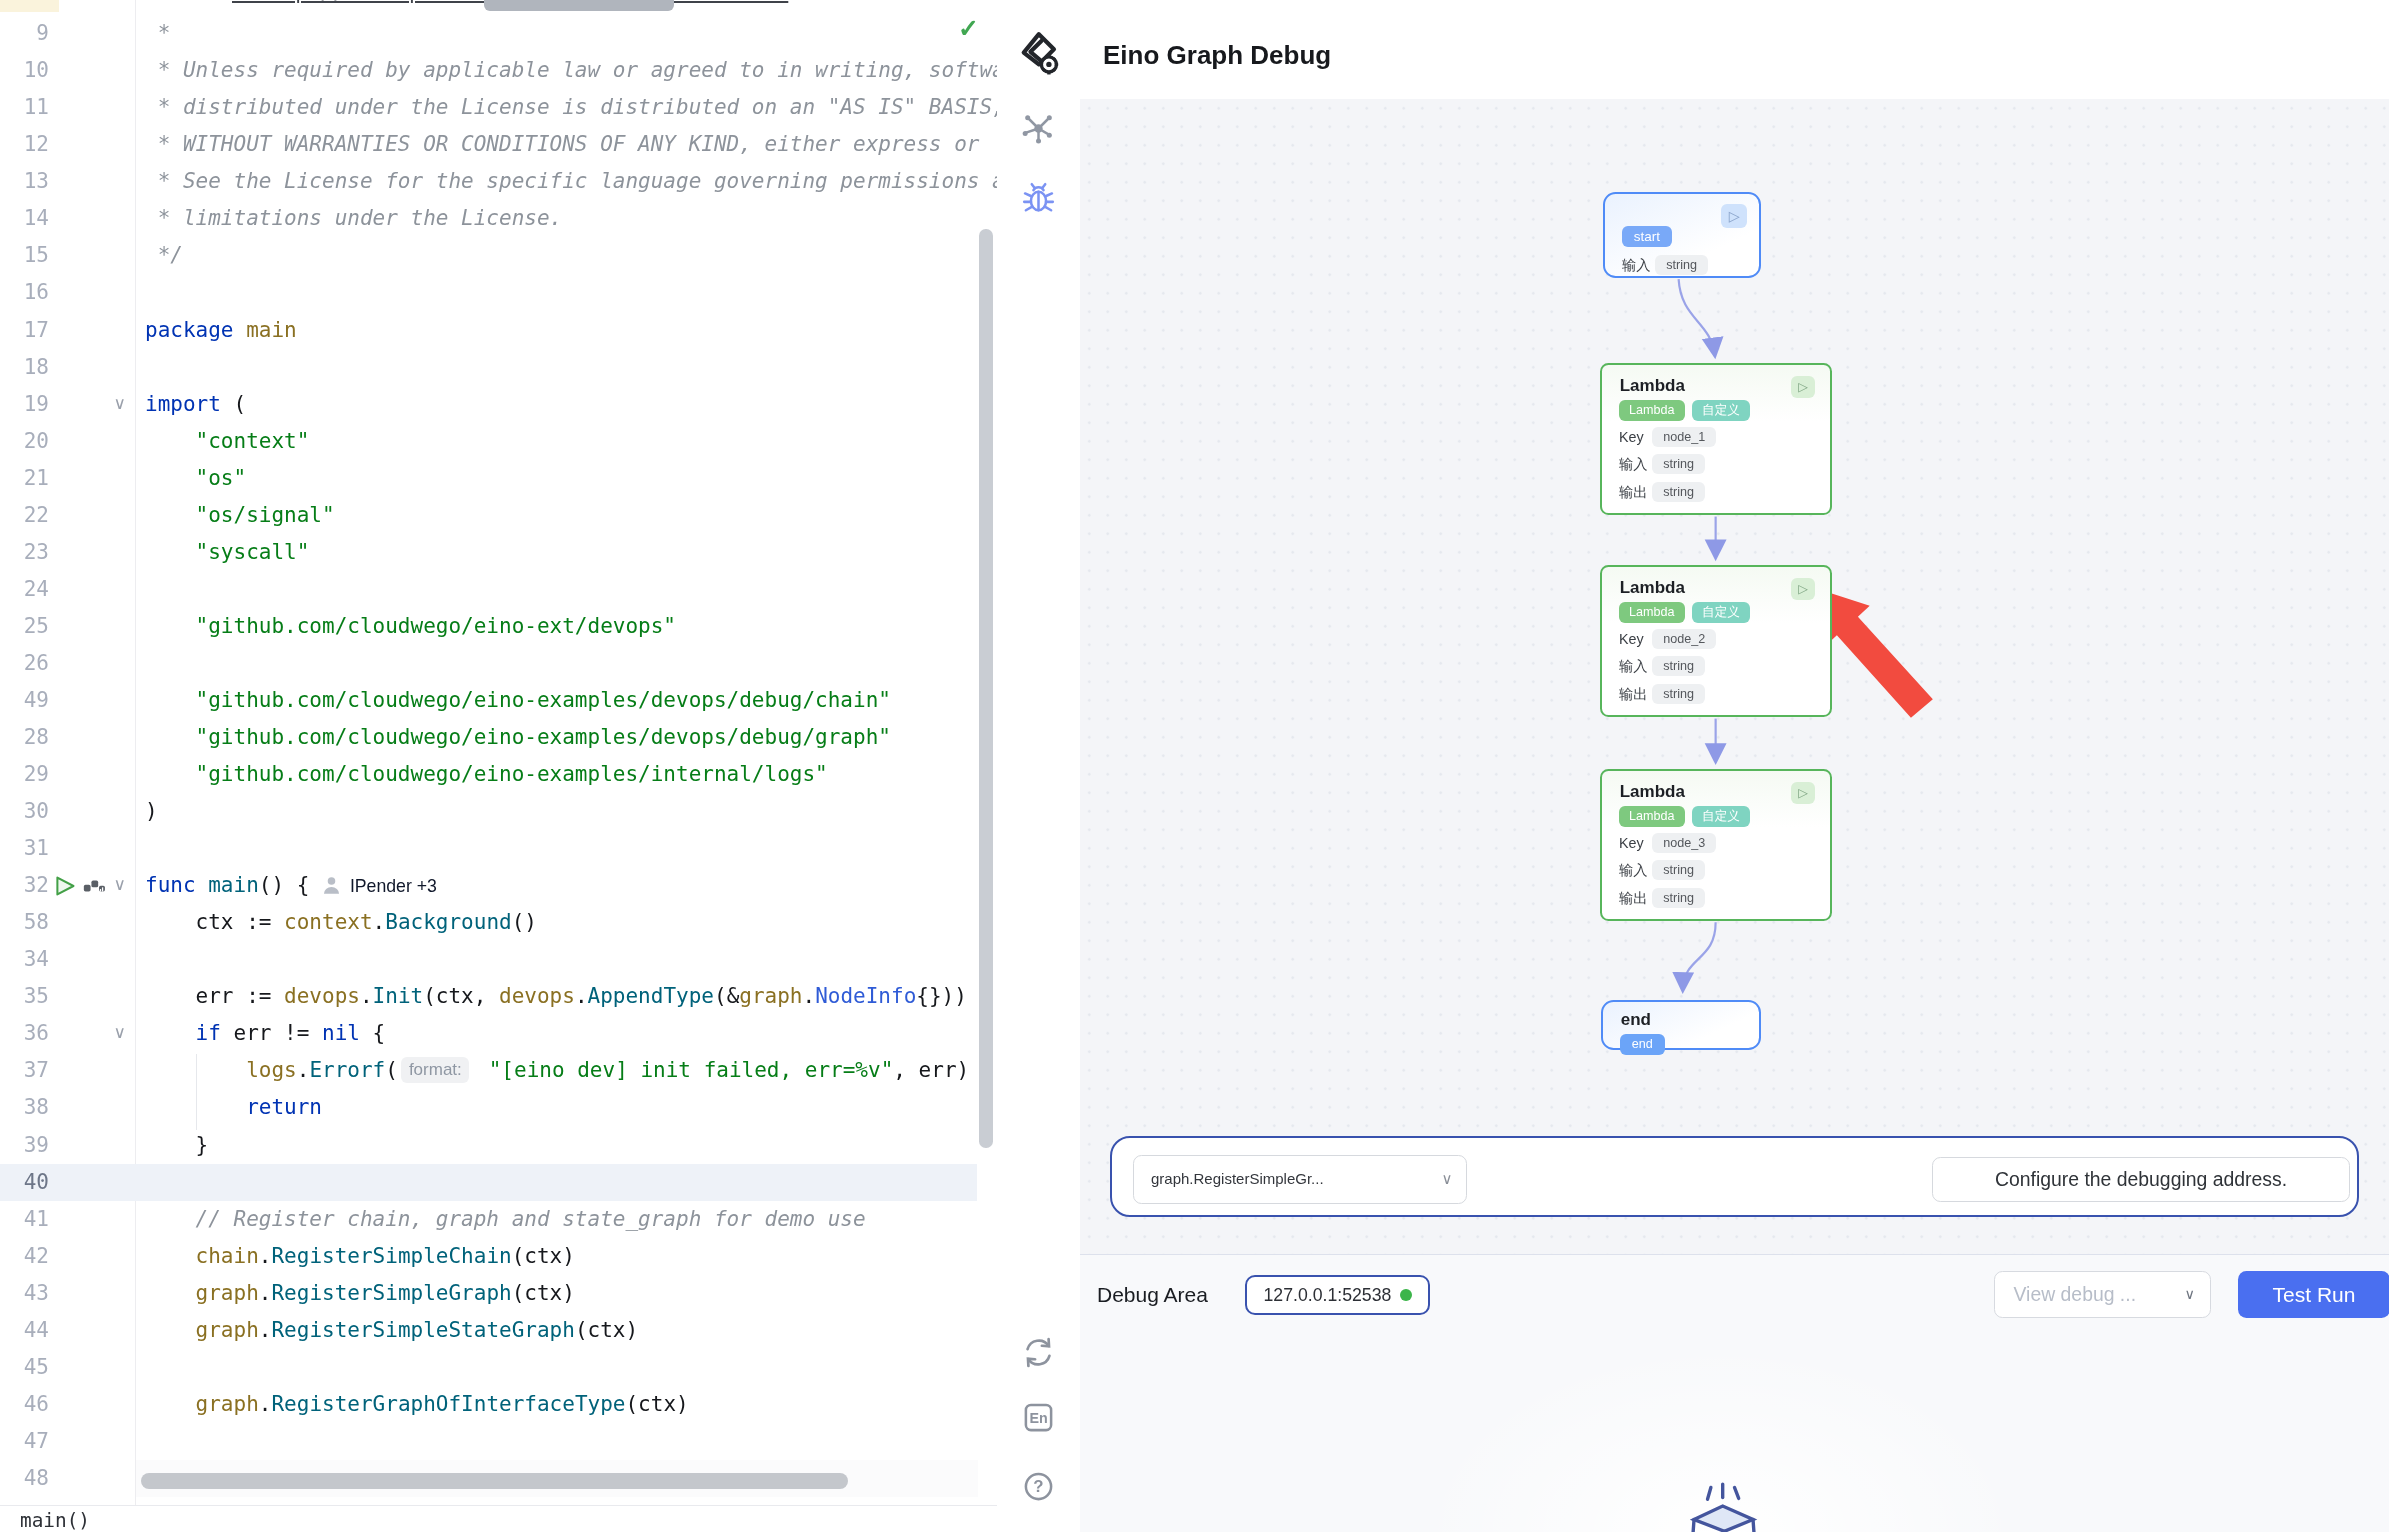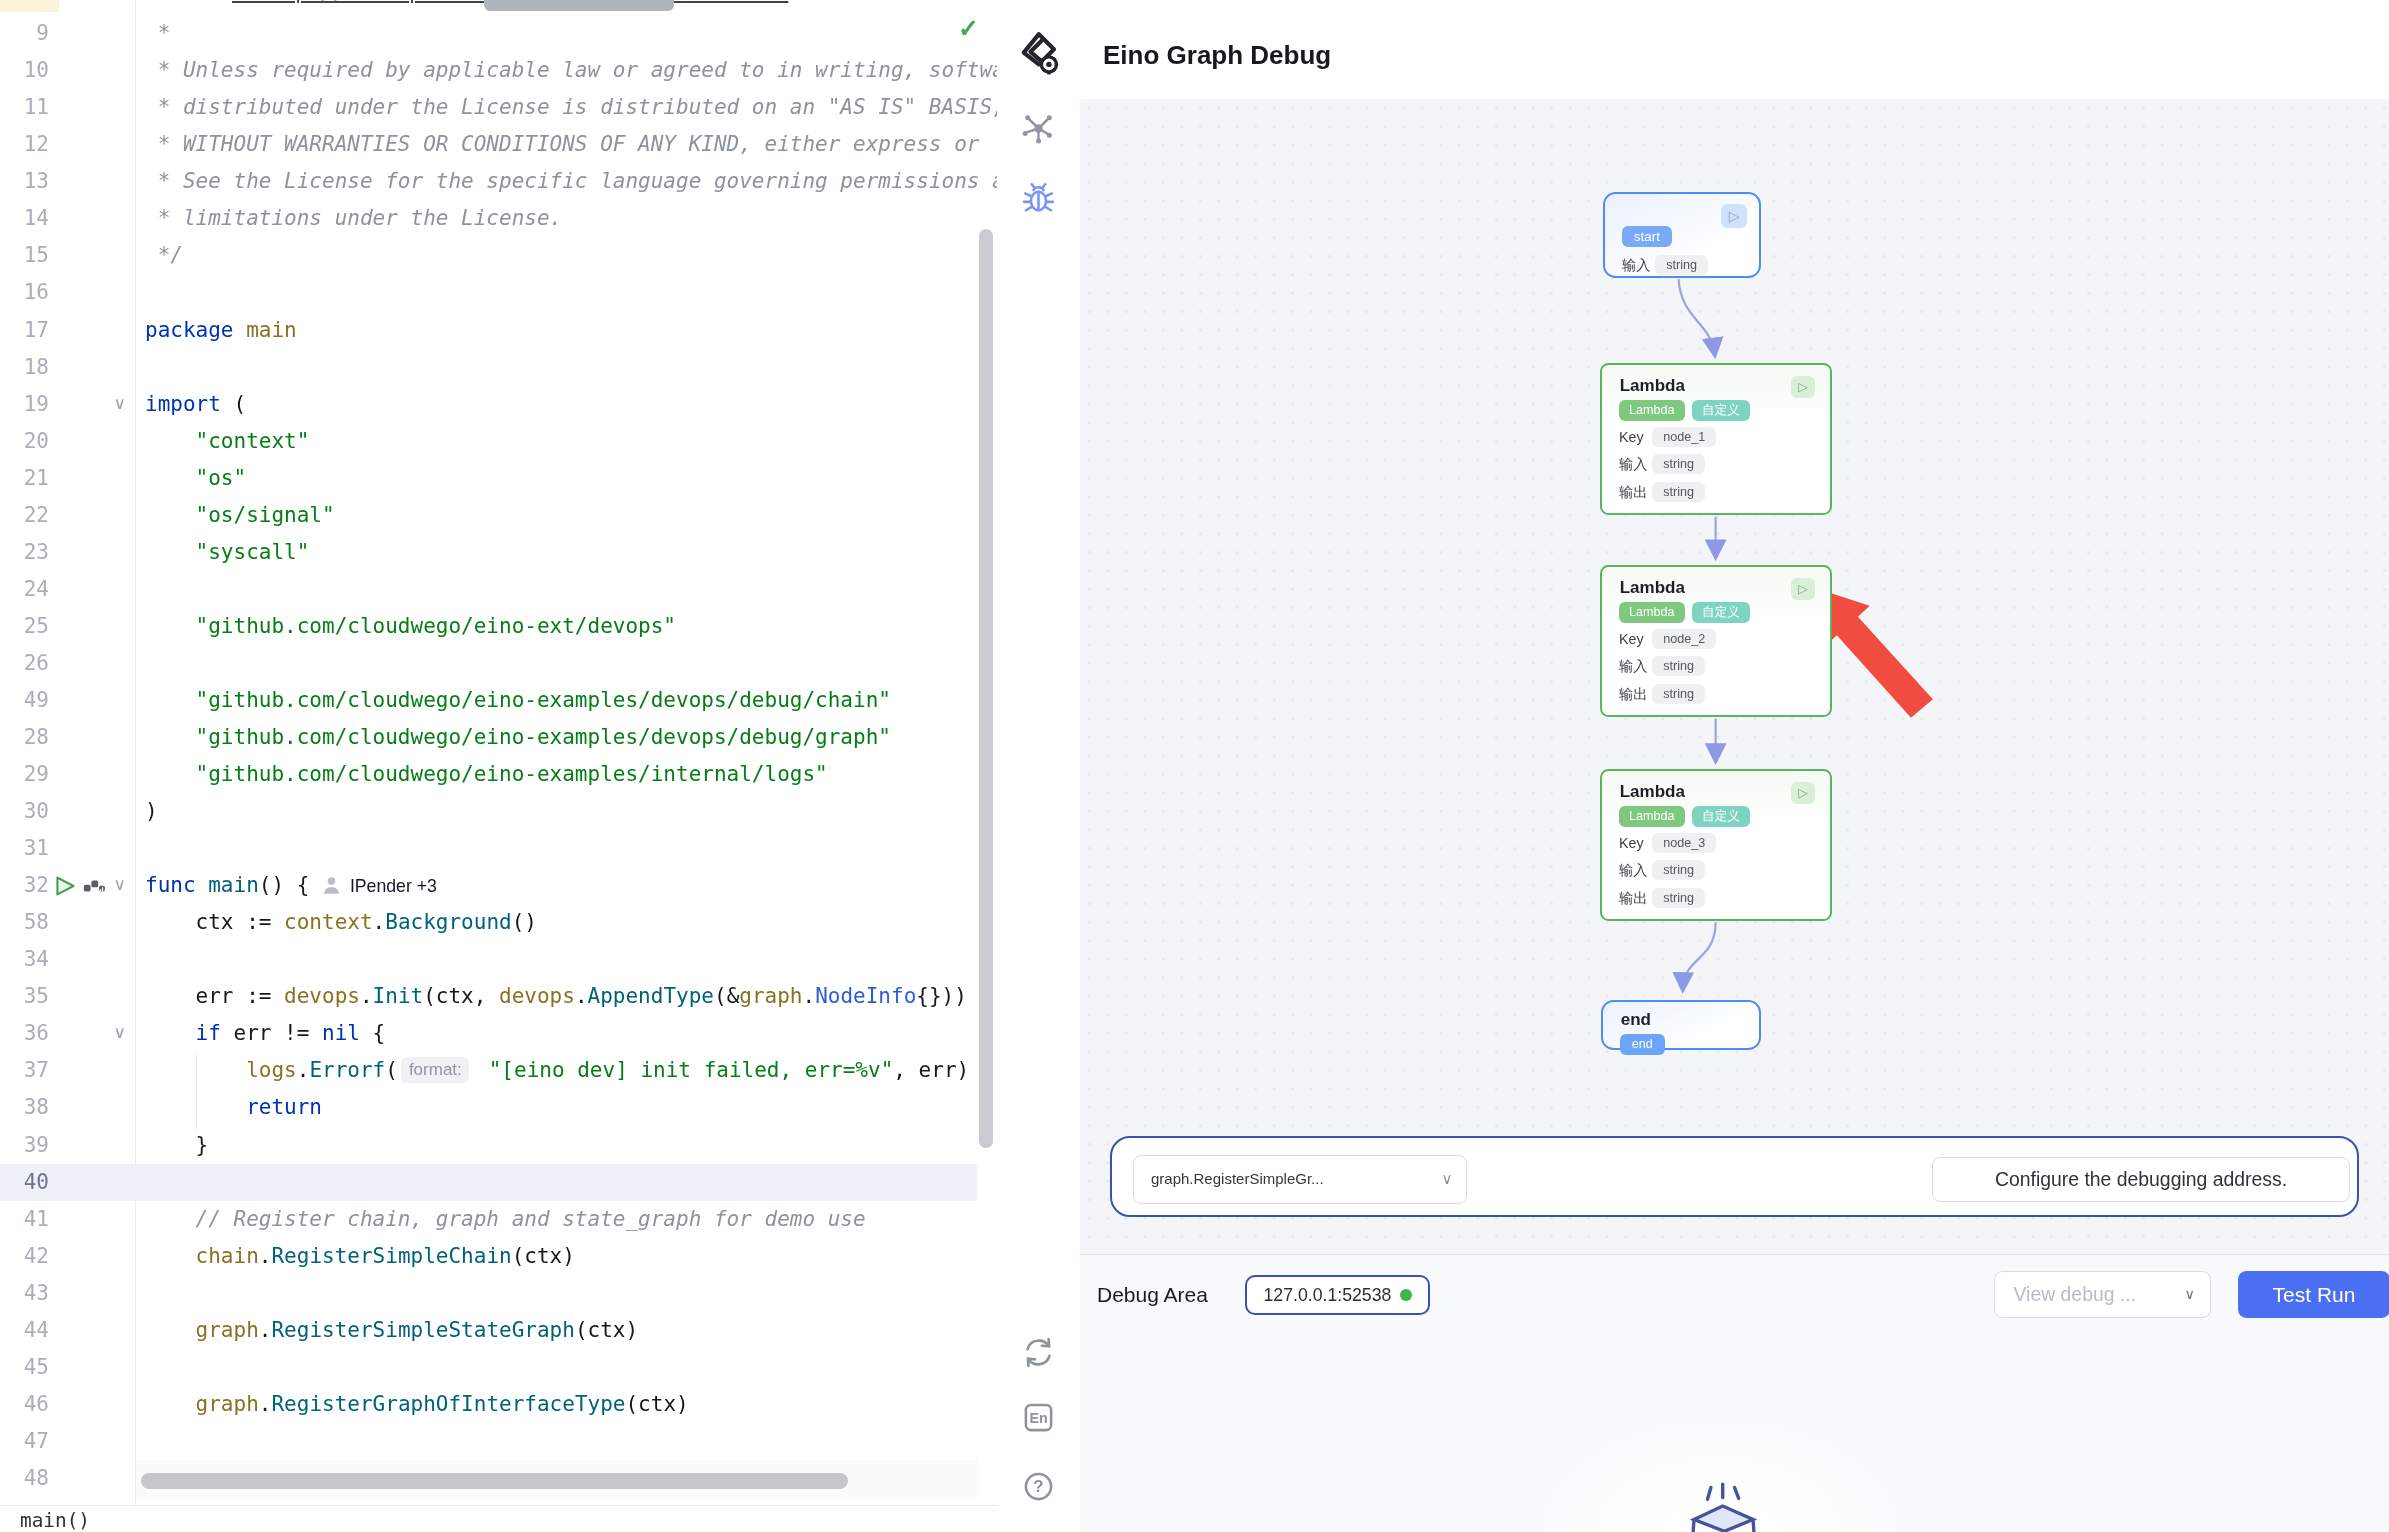"graph.RegisterSimpleGraph(ctx)" div.codeline { html: none -> <div><span> </span><span>graph</span><span>.</span><span>RegisterSimpleGraph</span><span>(ctx)</span></div> }
